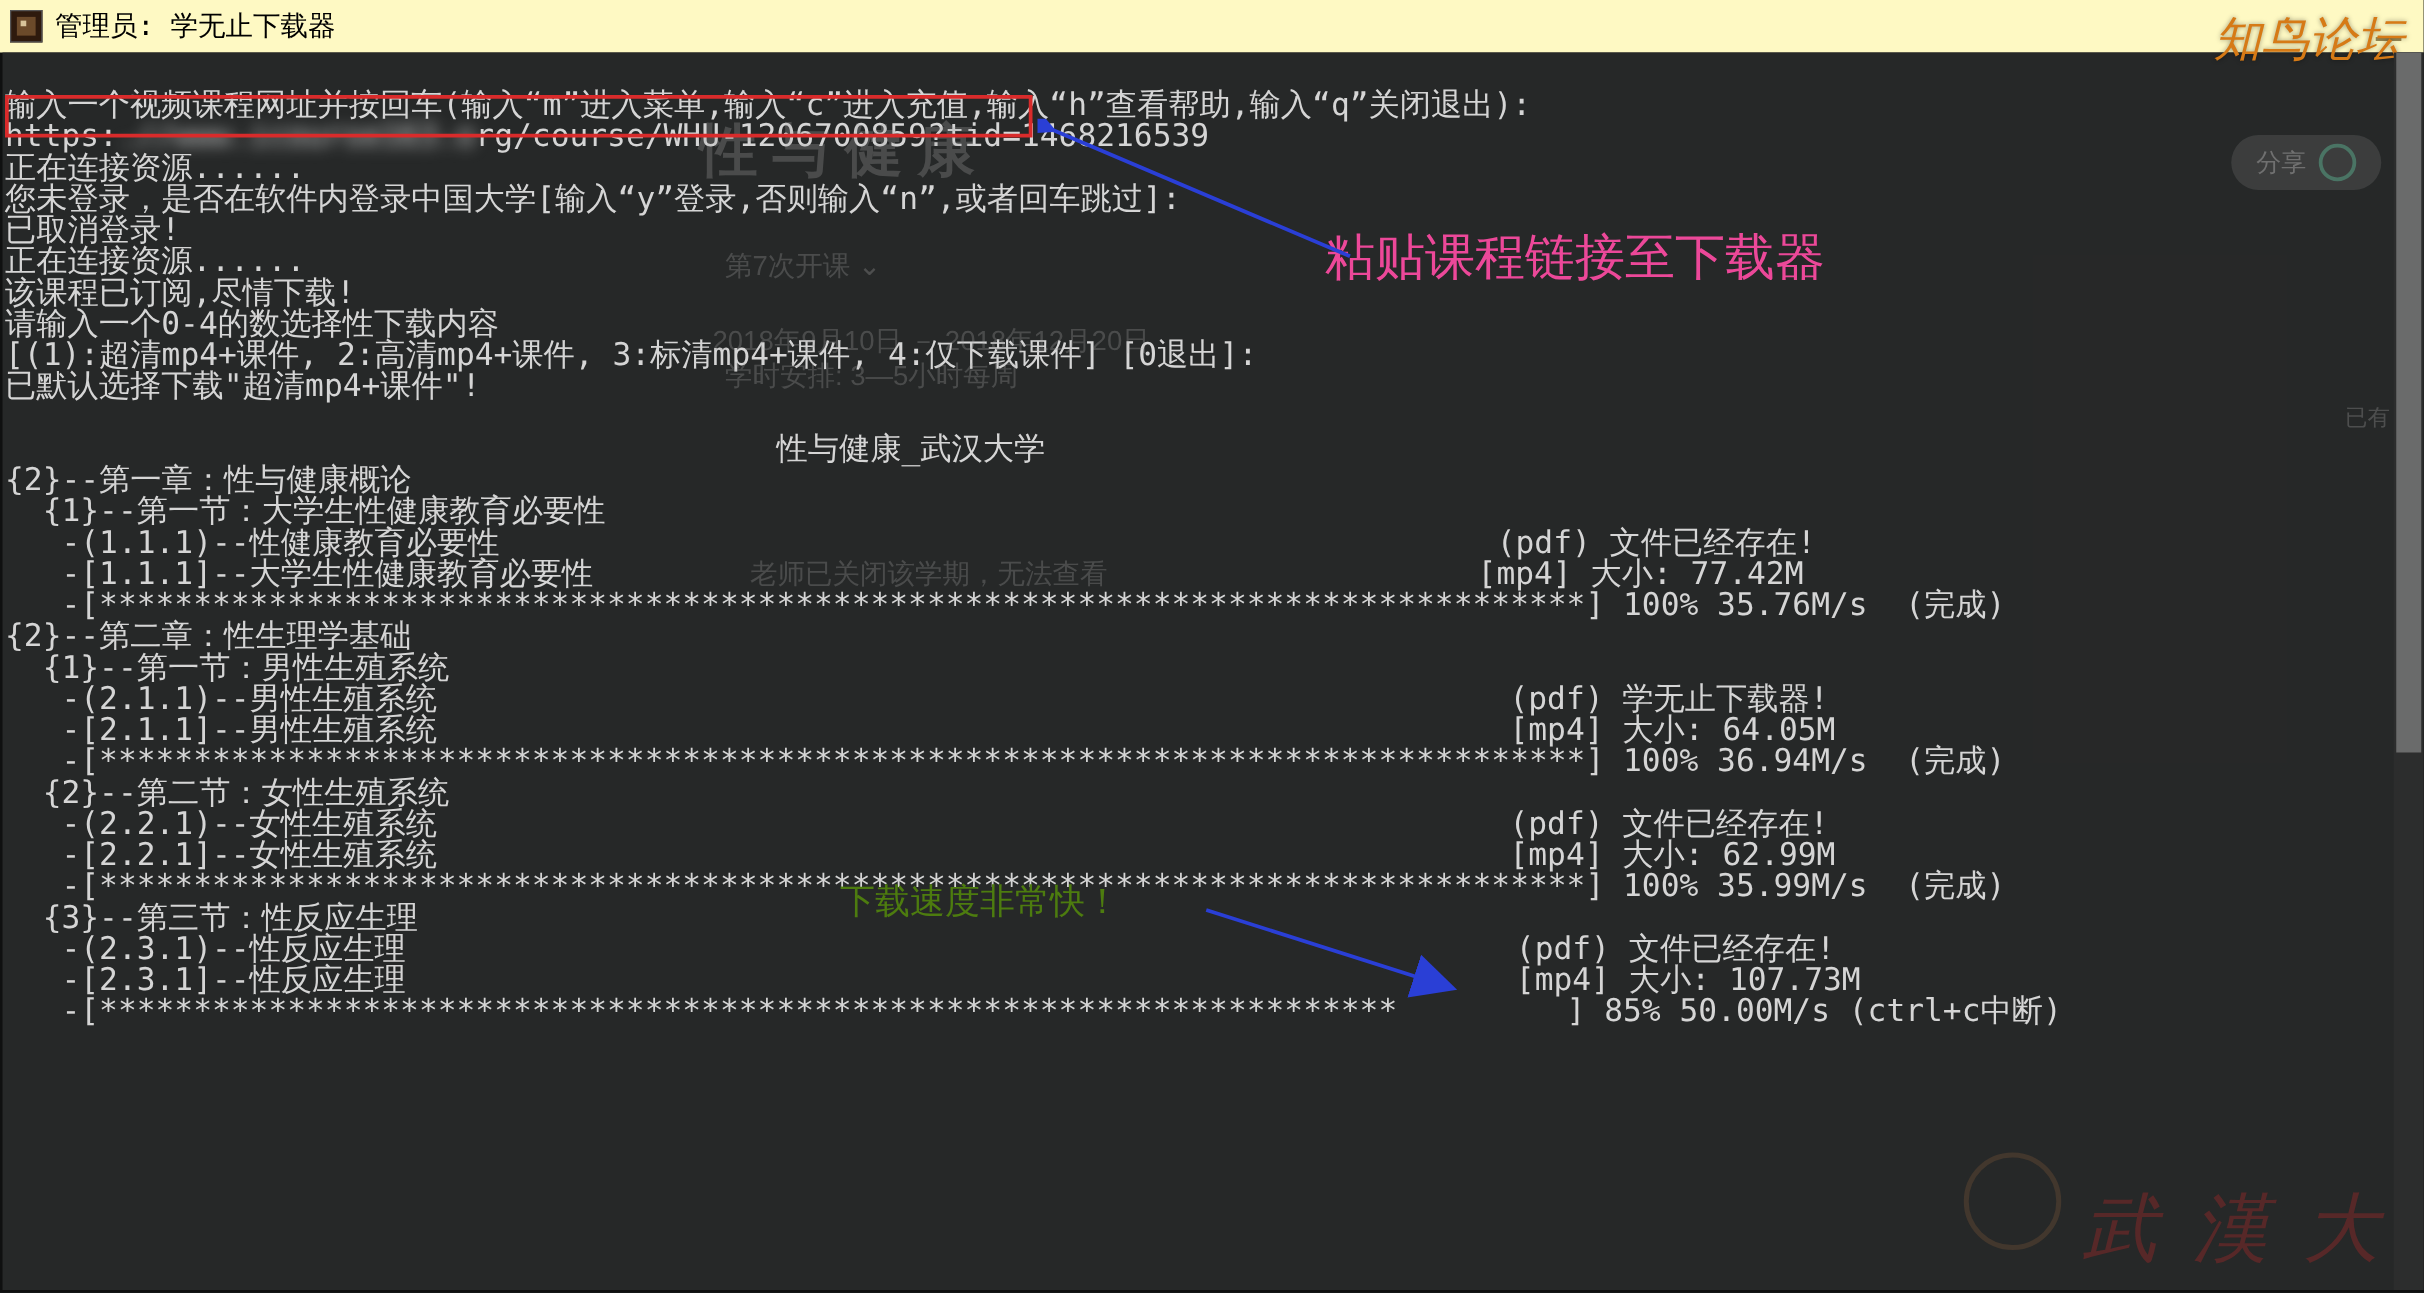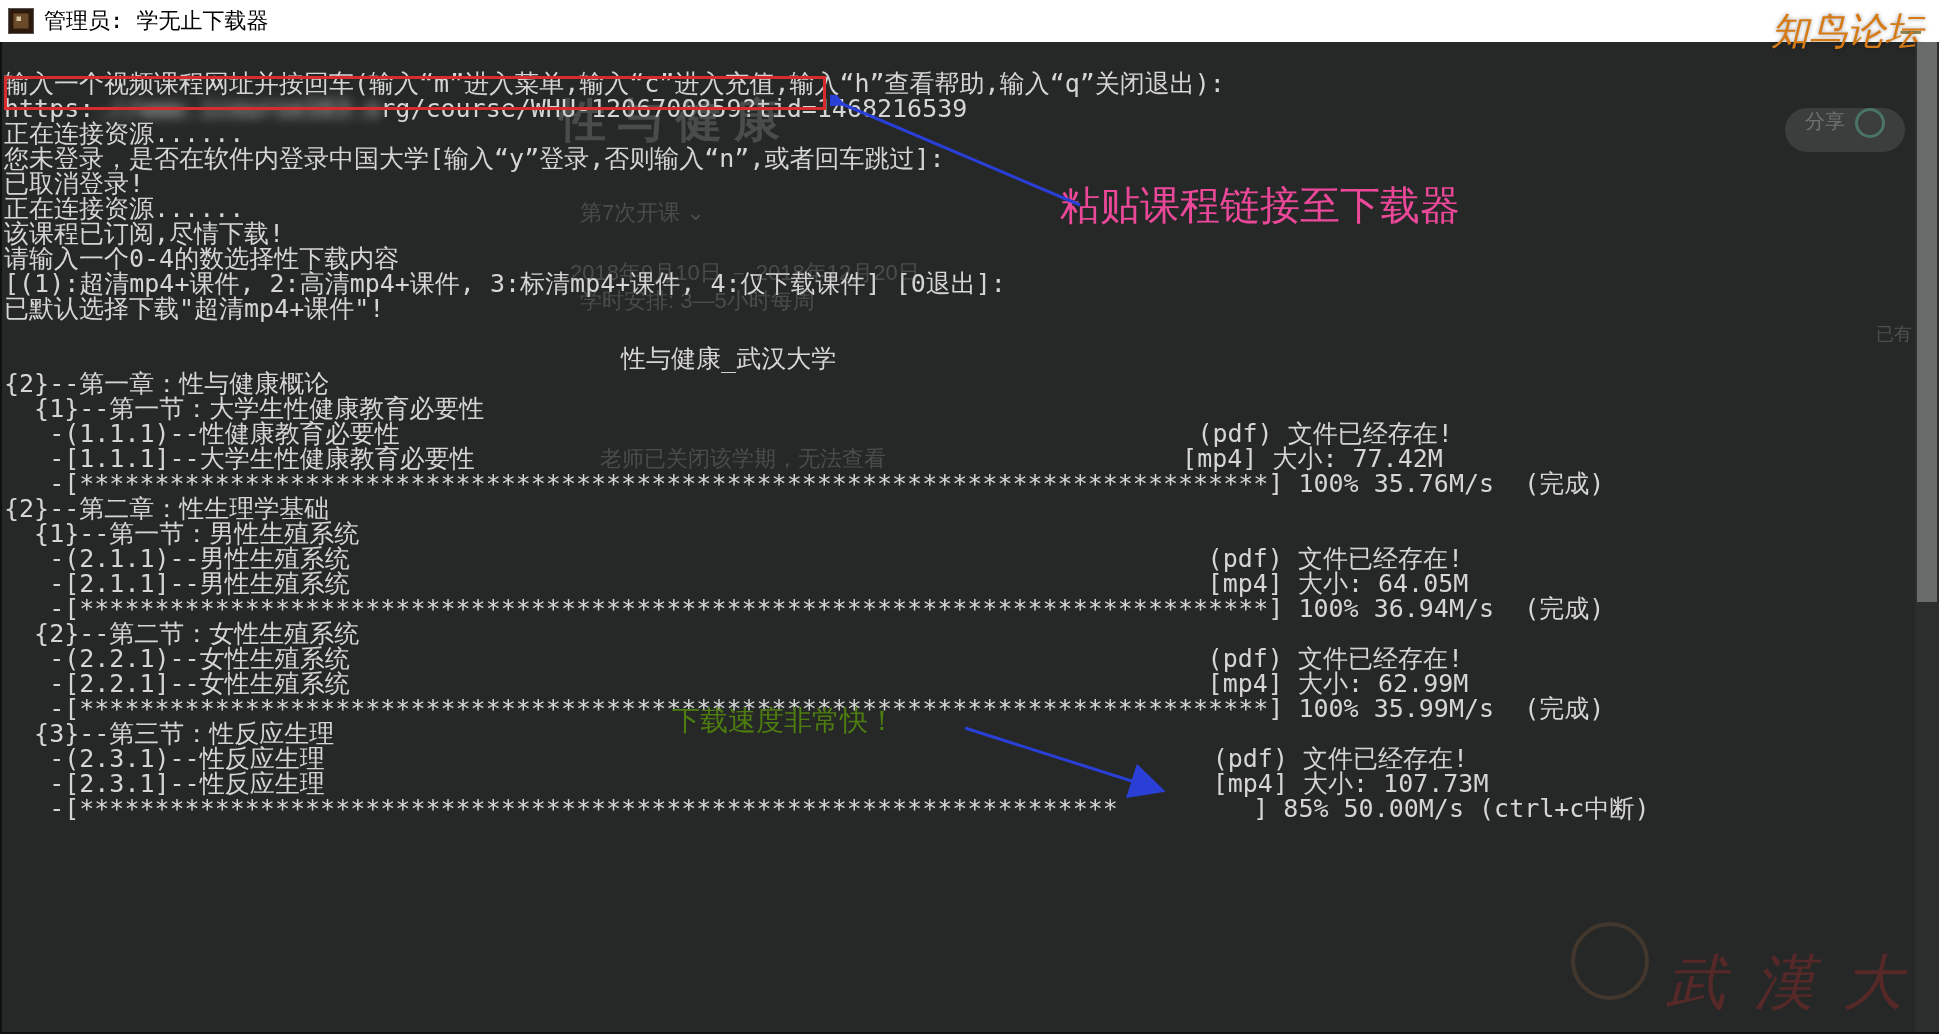"管理员: 学无止下载器" .titlebar { background: #ffffff -> #fef9c3 }
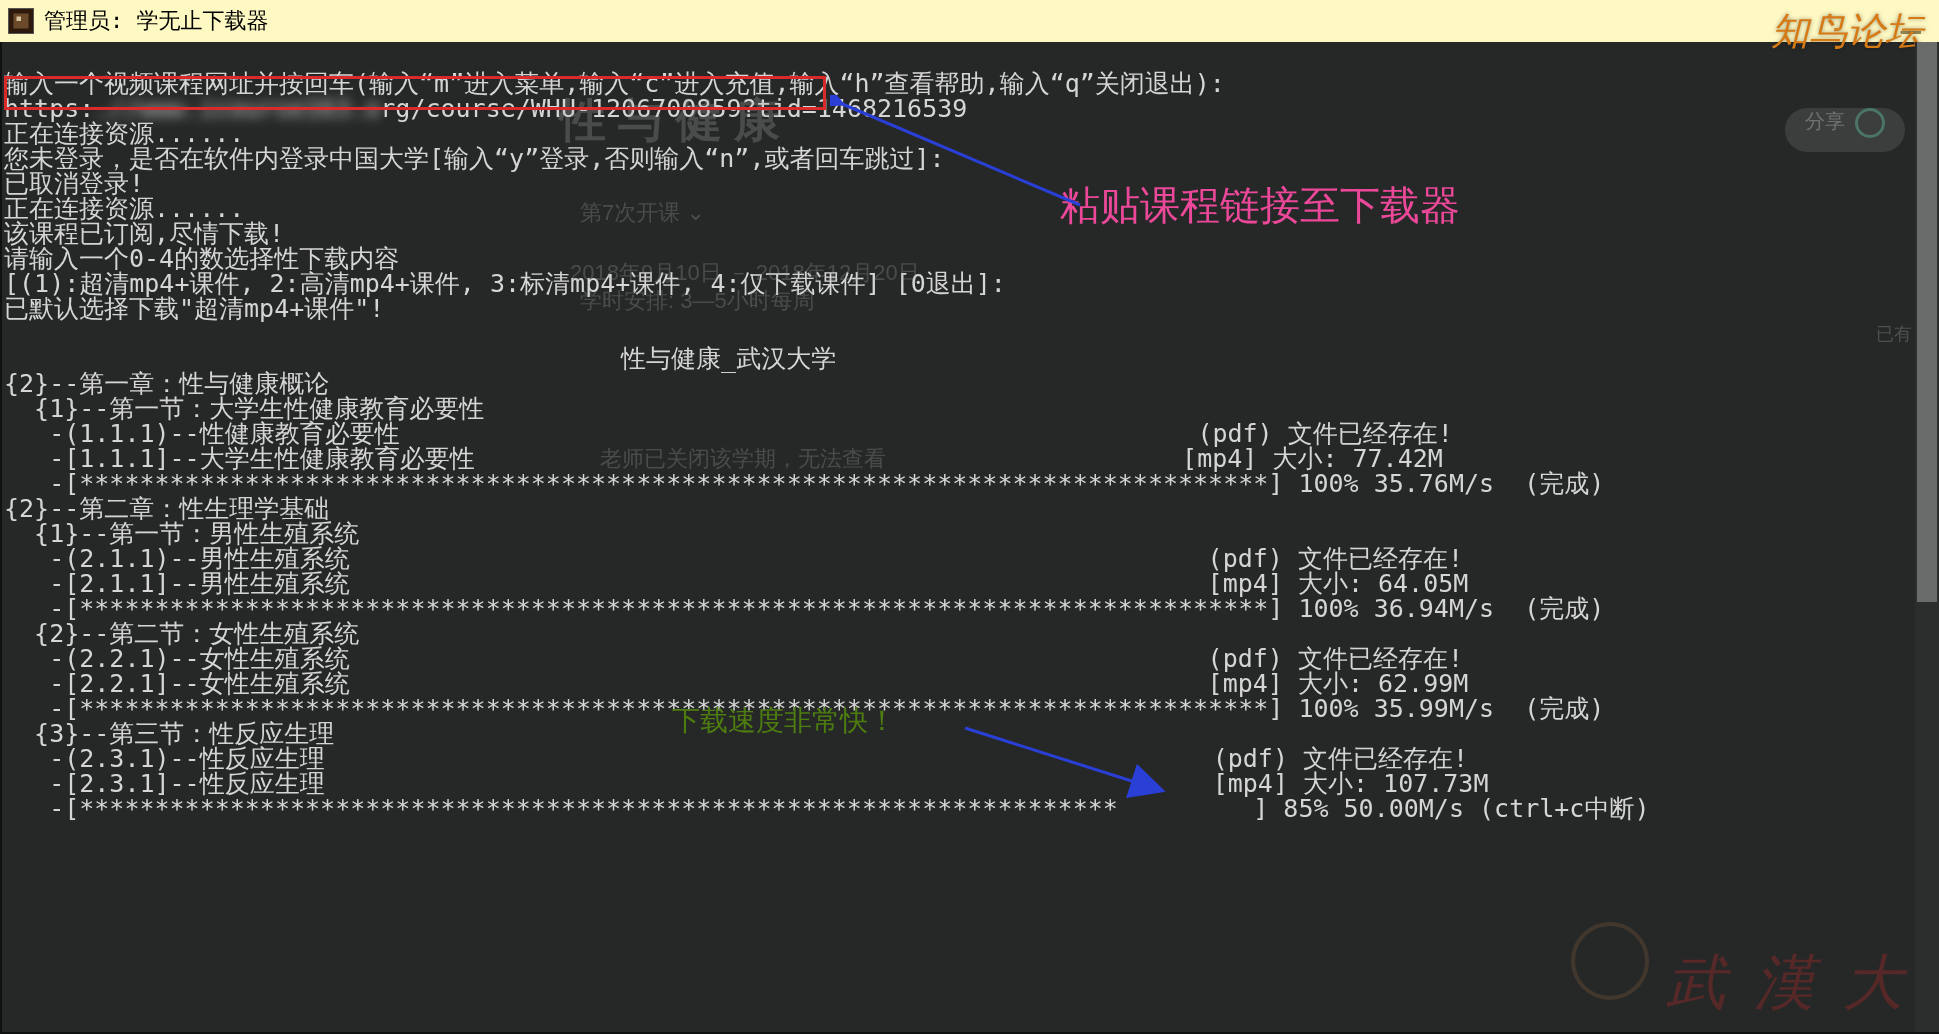"分享" .share-pill { align-items: none -> center }
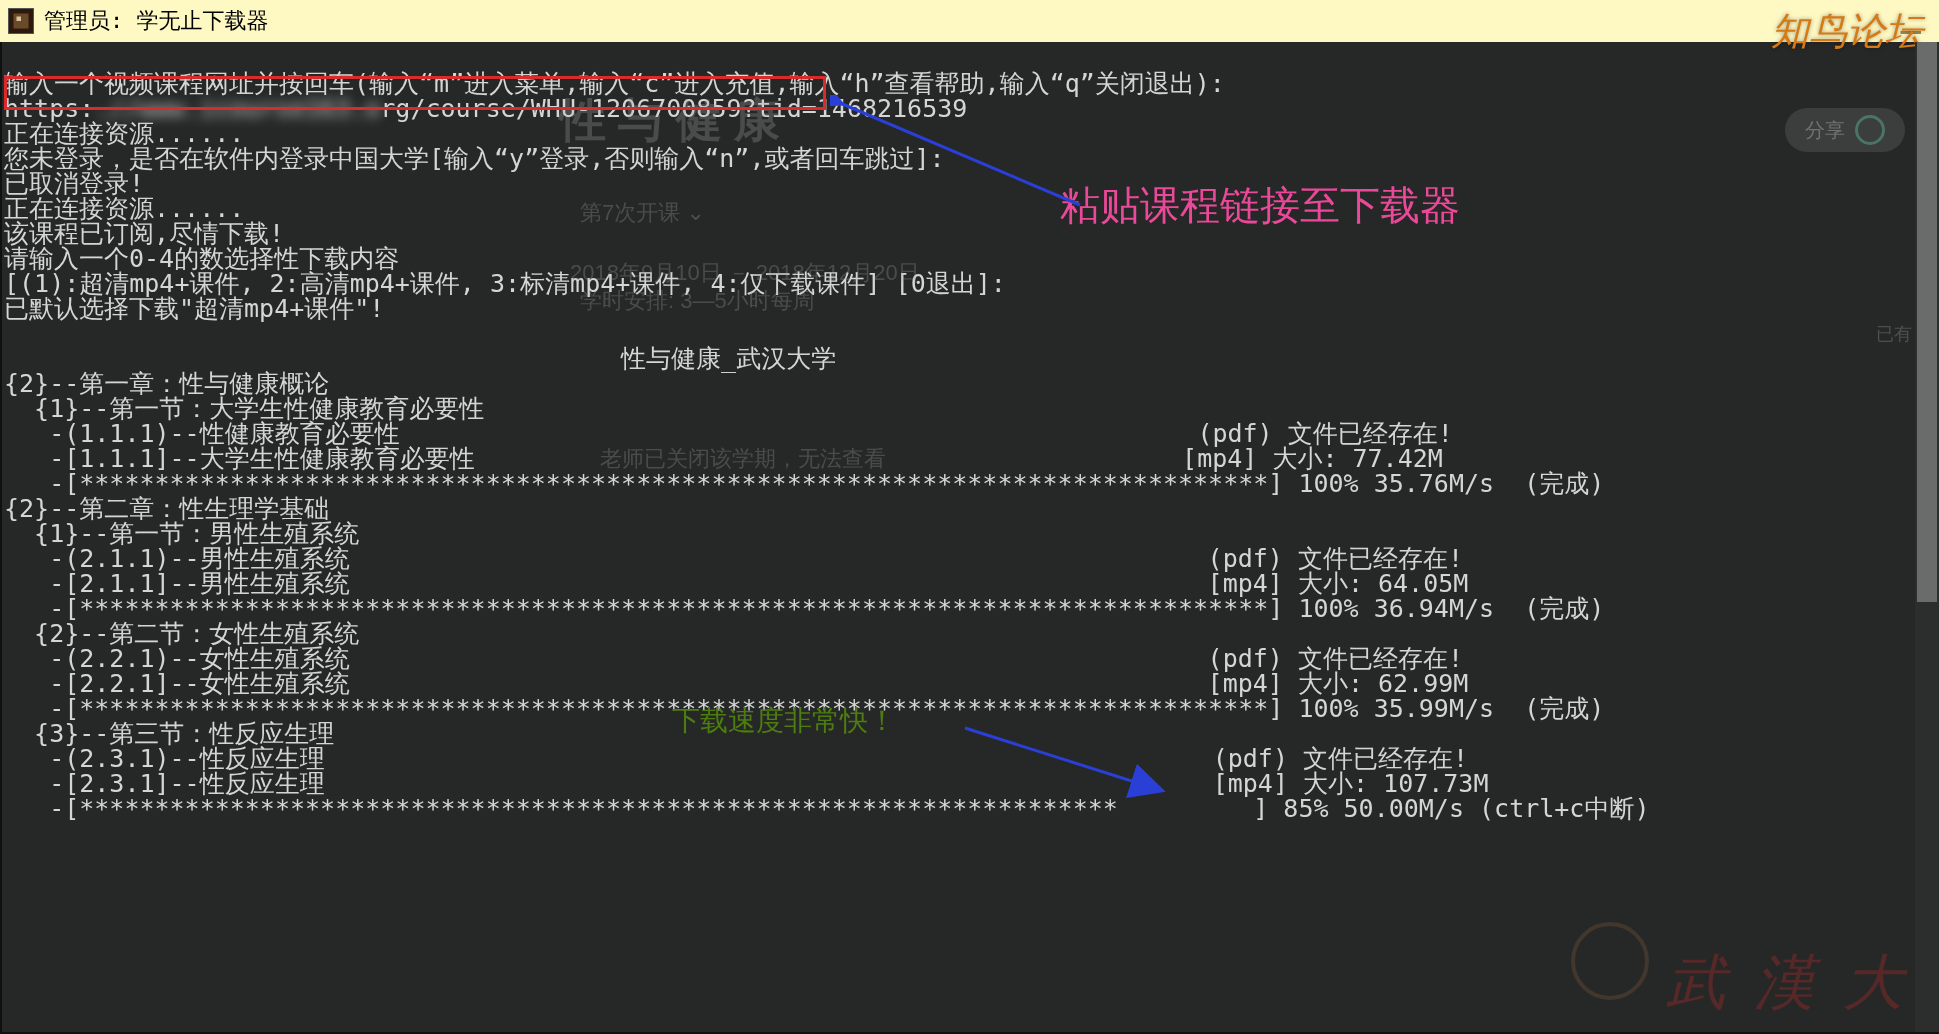"-(2.1.1)--男性生殖系统 (pdf) 文件已经存在!" span { text: 文件已经存在 -> 学无止下载器 }
